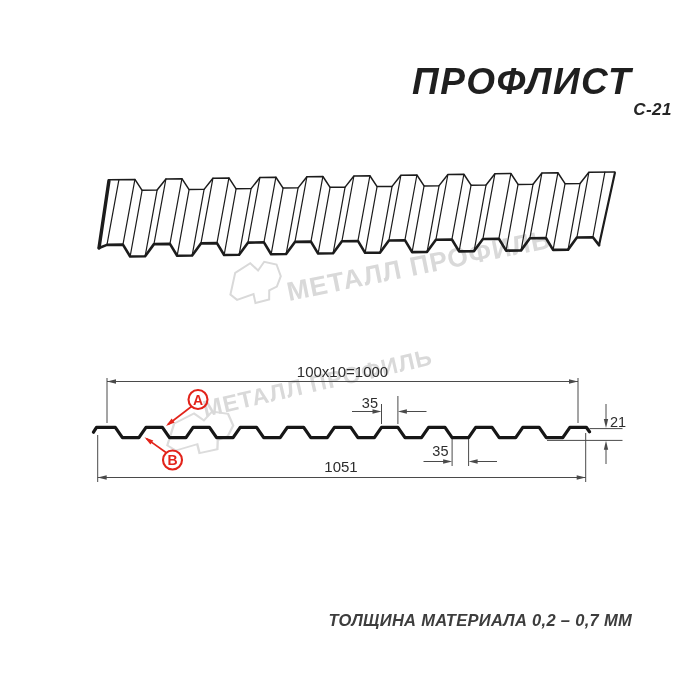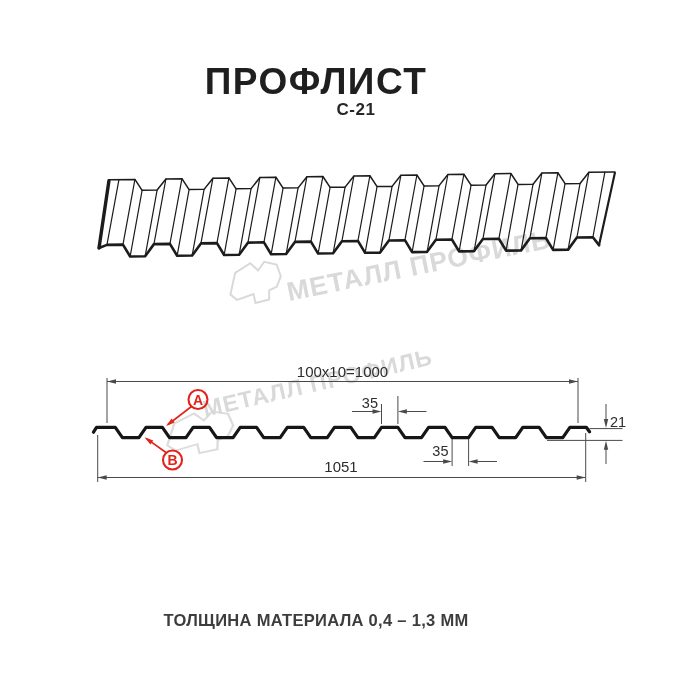"ПРОФЛИСТ" .abs { font-style: none -> italic; text-align: center -> right }
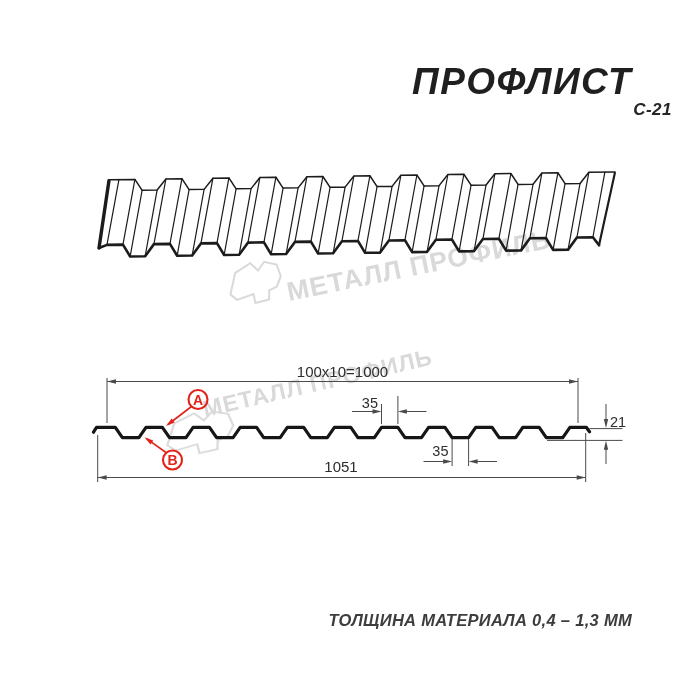"ТОЛЩИНА МАТЕРИАЛА 0,4 – 1,3" div.abs { text: 0,4 – 1,3 -> 0,2 – 0,7 }
